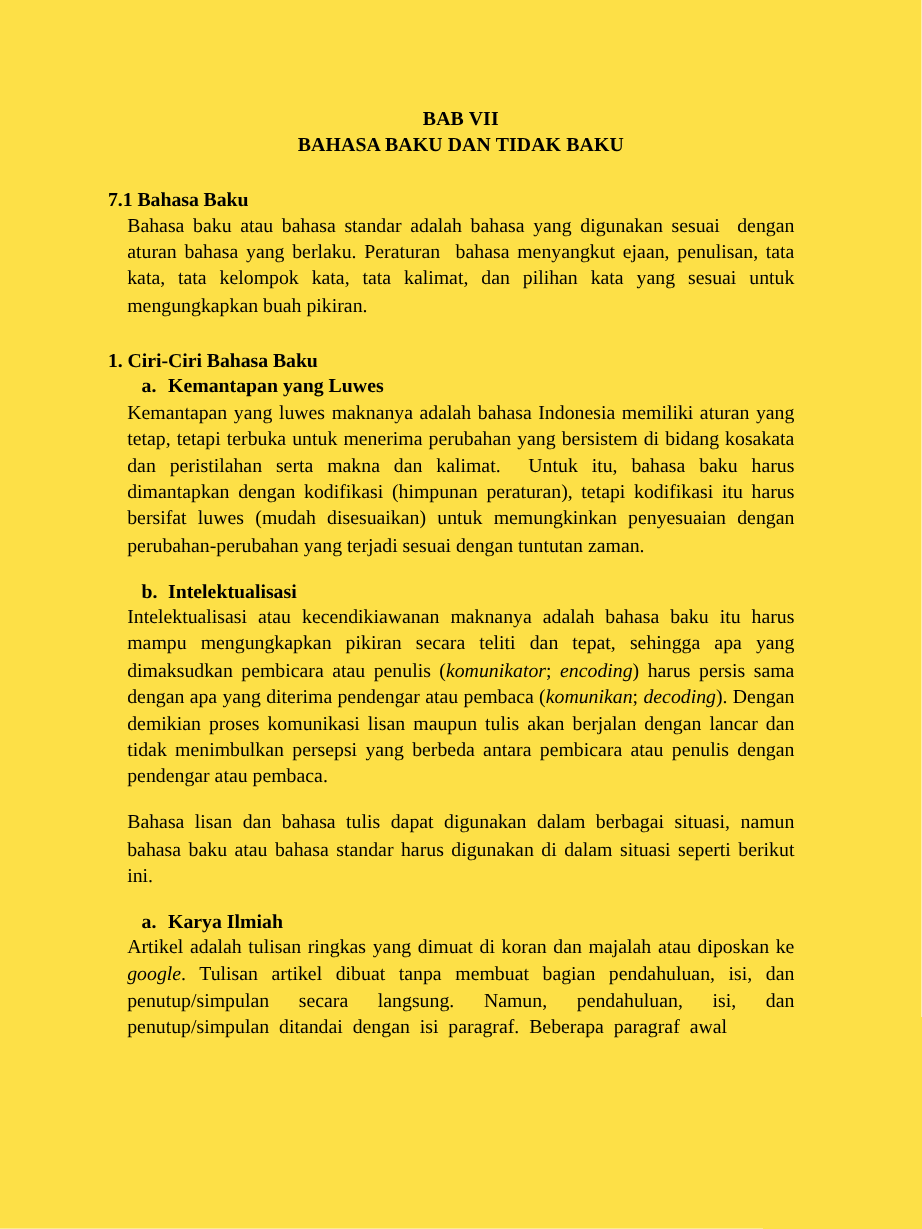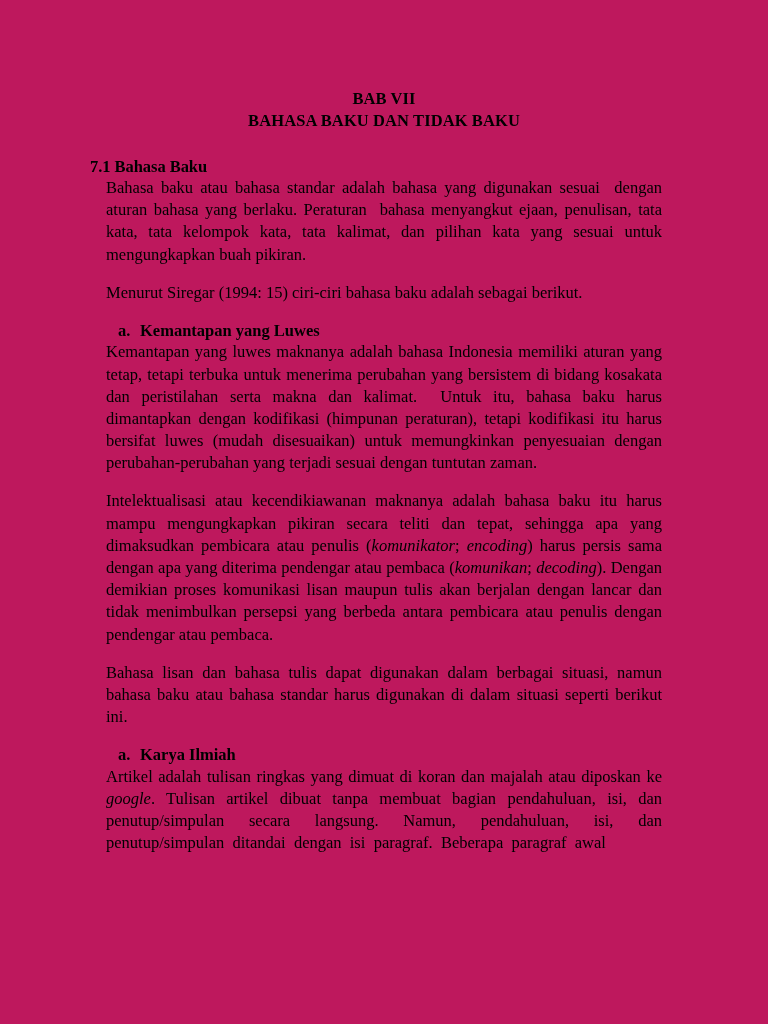"BAB VII" .page { background: #be185d -> #fde047 }
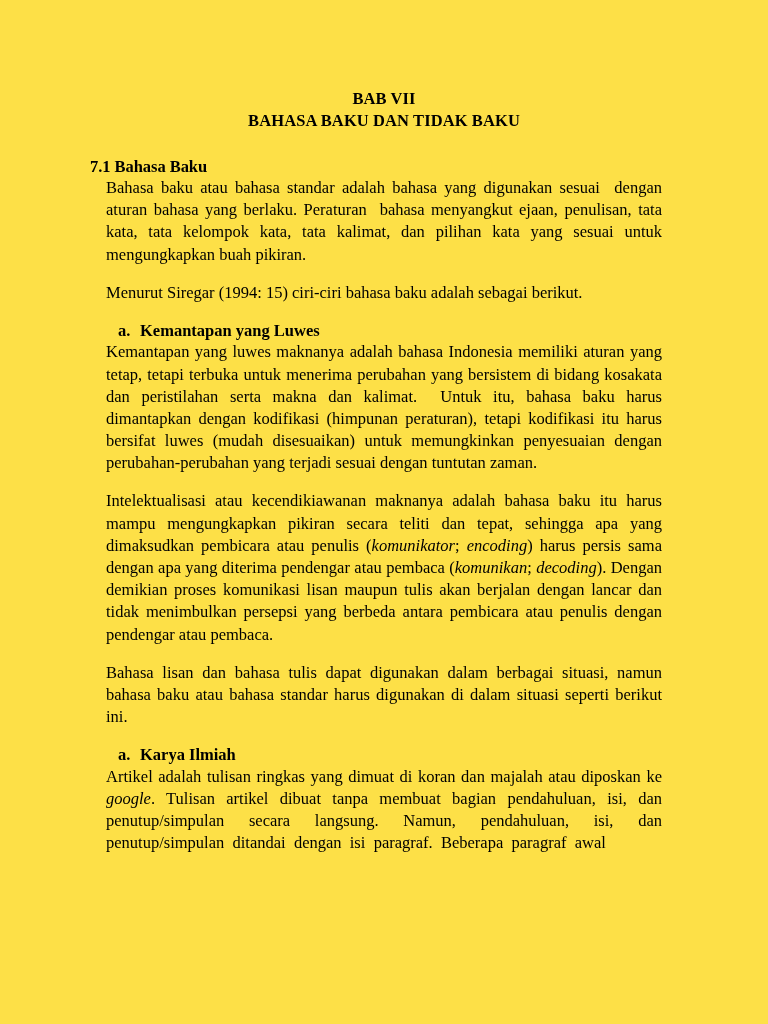"1. Ciri-Ciri Bahasa Baku" div.section-heading { html: none -> <div>1. Ciri-Ciri Bahasa Baku</div> }
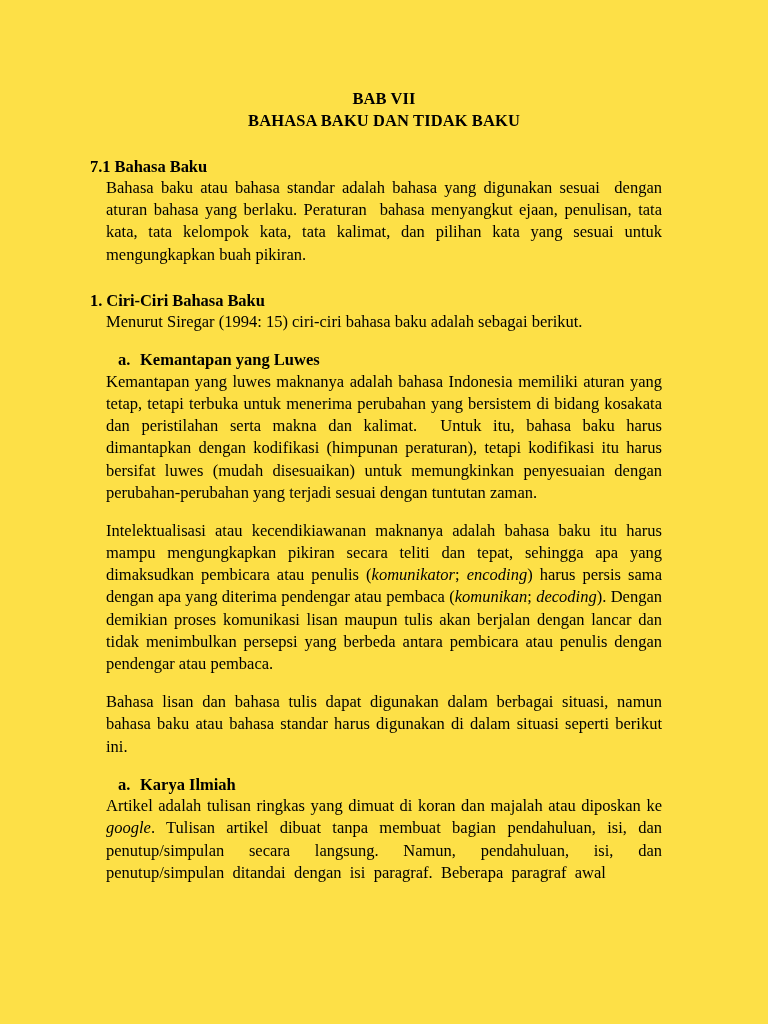"Menurut Siregar (1994: 15) ciri-ciri" p.para { html: <p>Menurut Siregar (1994: 15) ciri-ciri bahasa baku adalah sebagai berikut.</p> -> none }
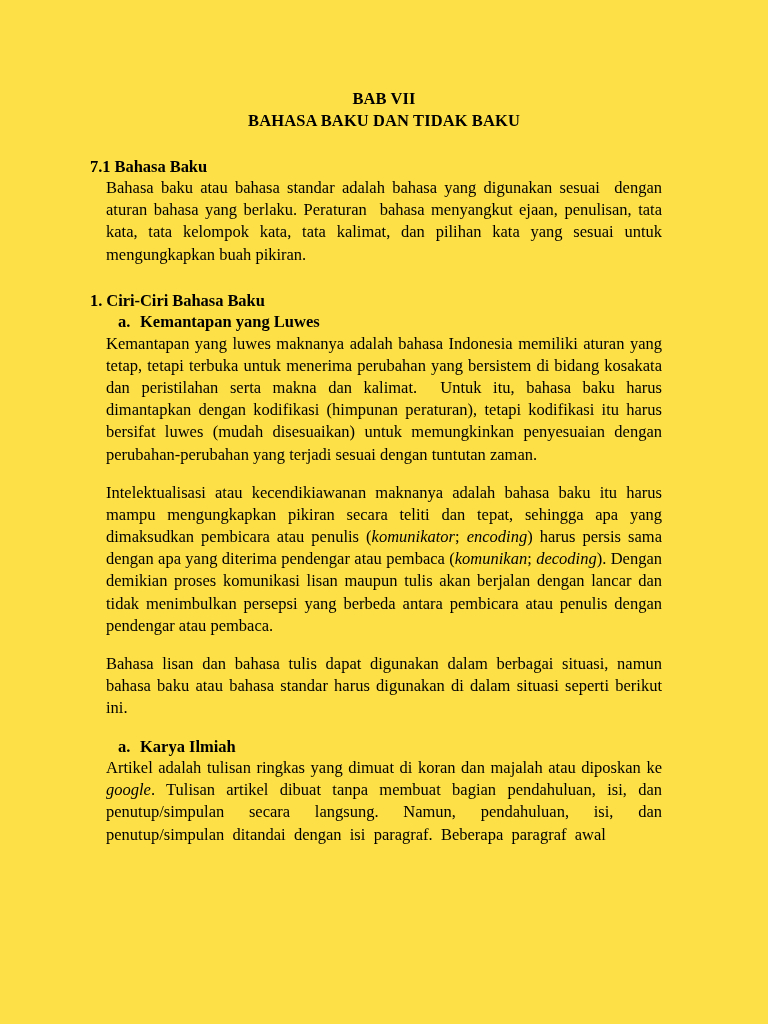"b. Intelektualisasi" div.list-heading { html: none -> <div> <span>b.</span><span>Intelektualisasi</span> </div> }
